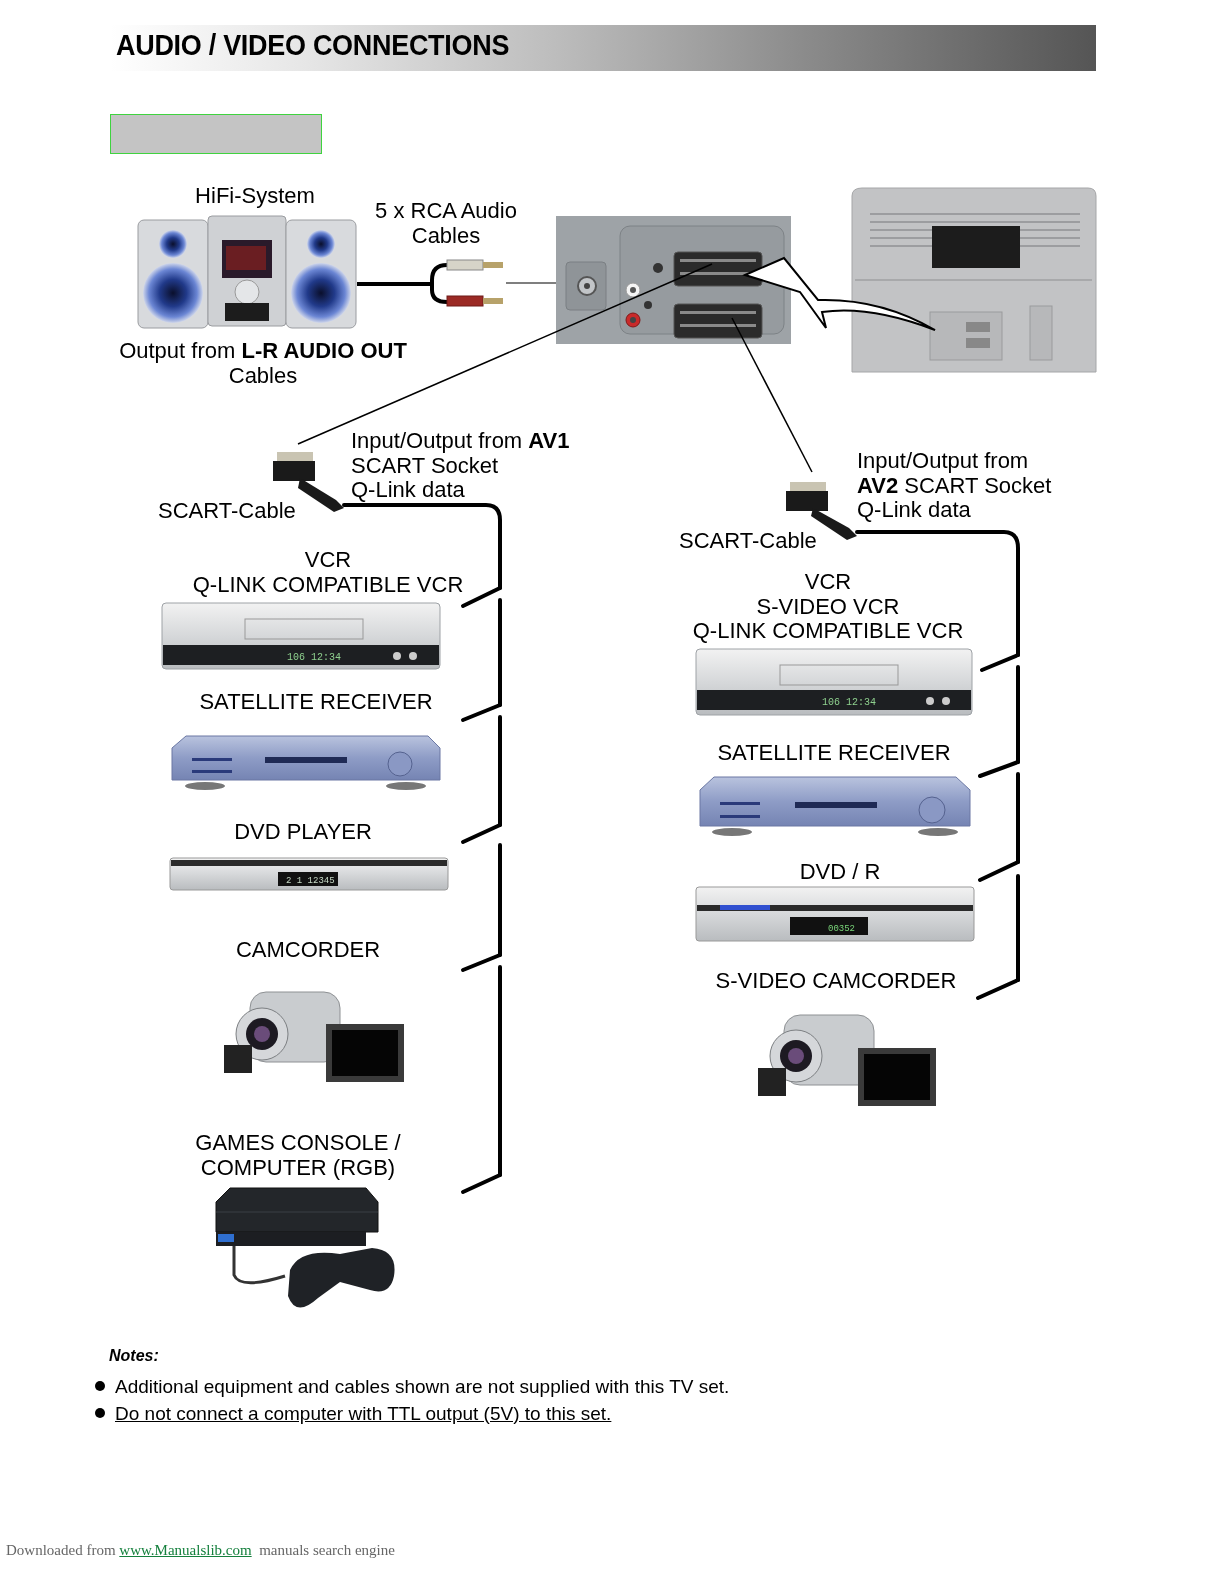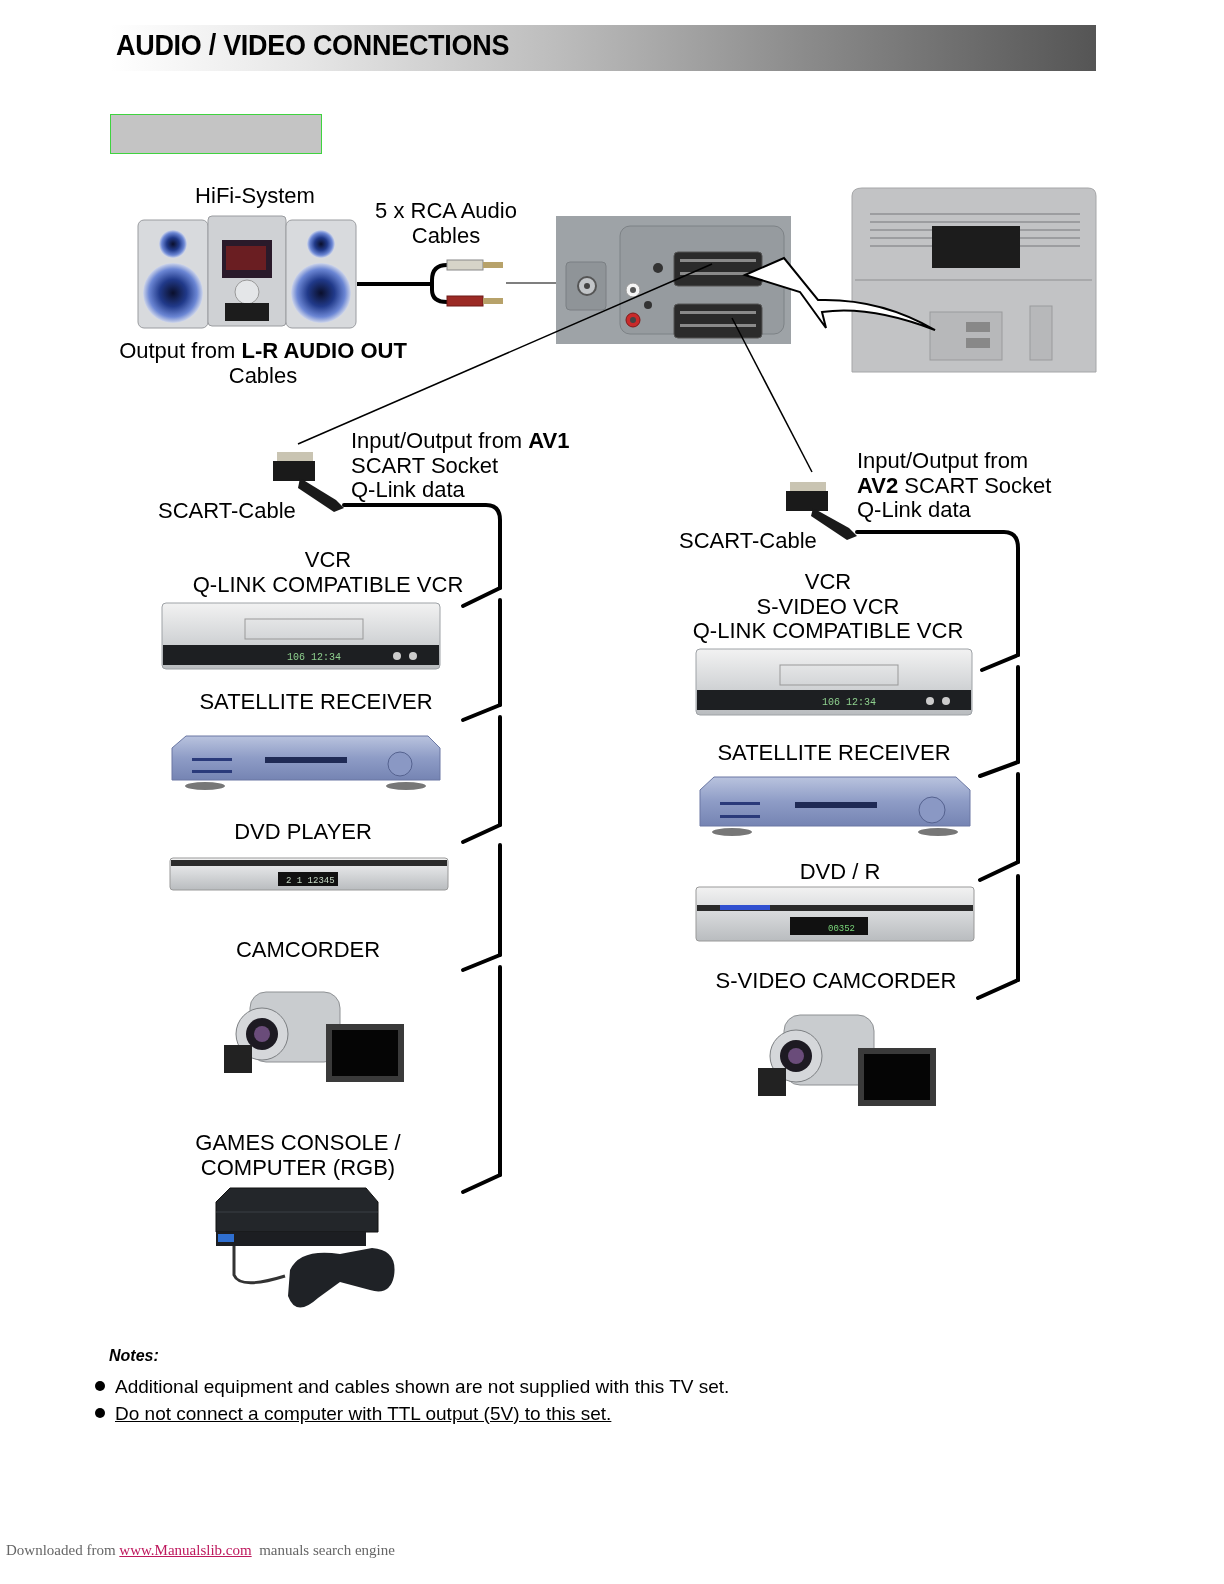"www.Manualslib.com" .footer a { color: #be185d -> #15803d }
